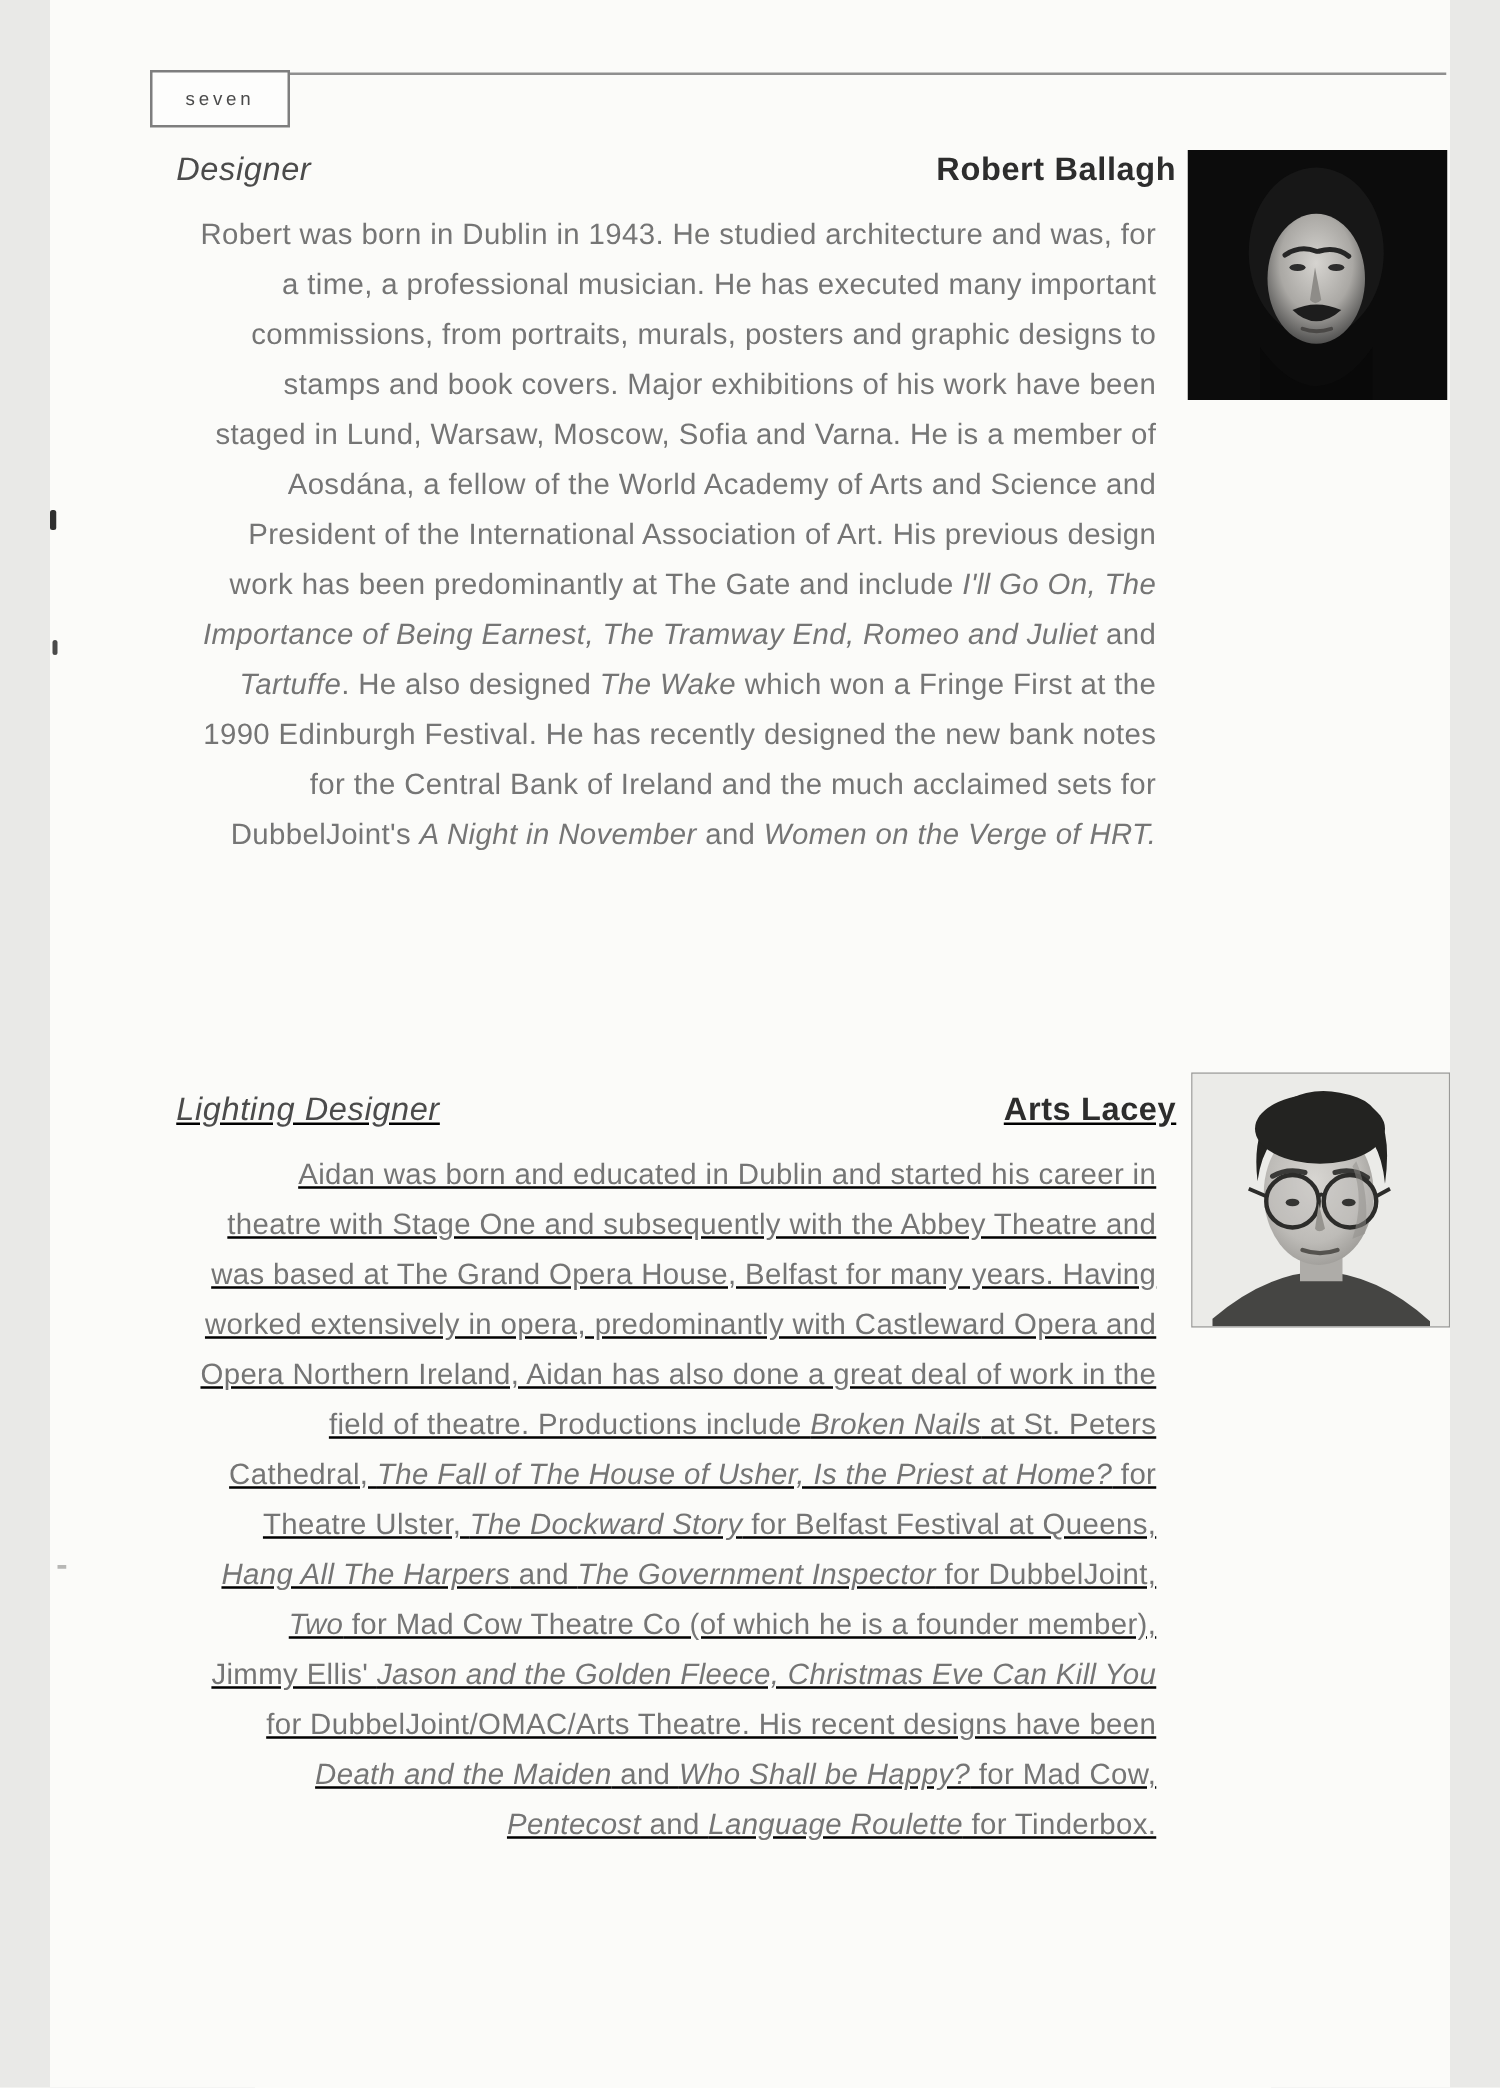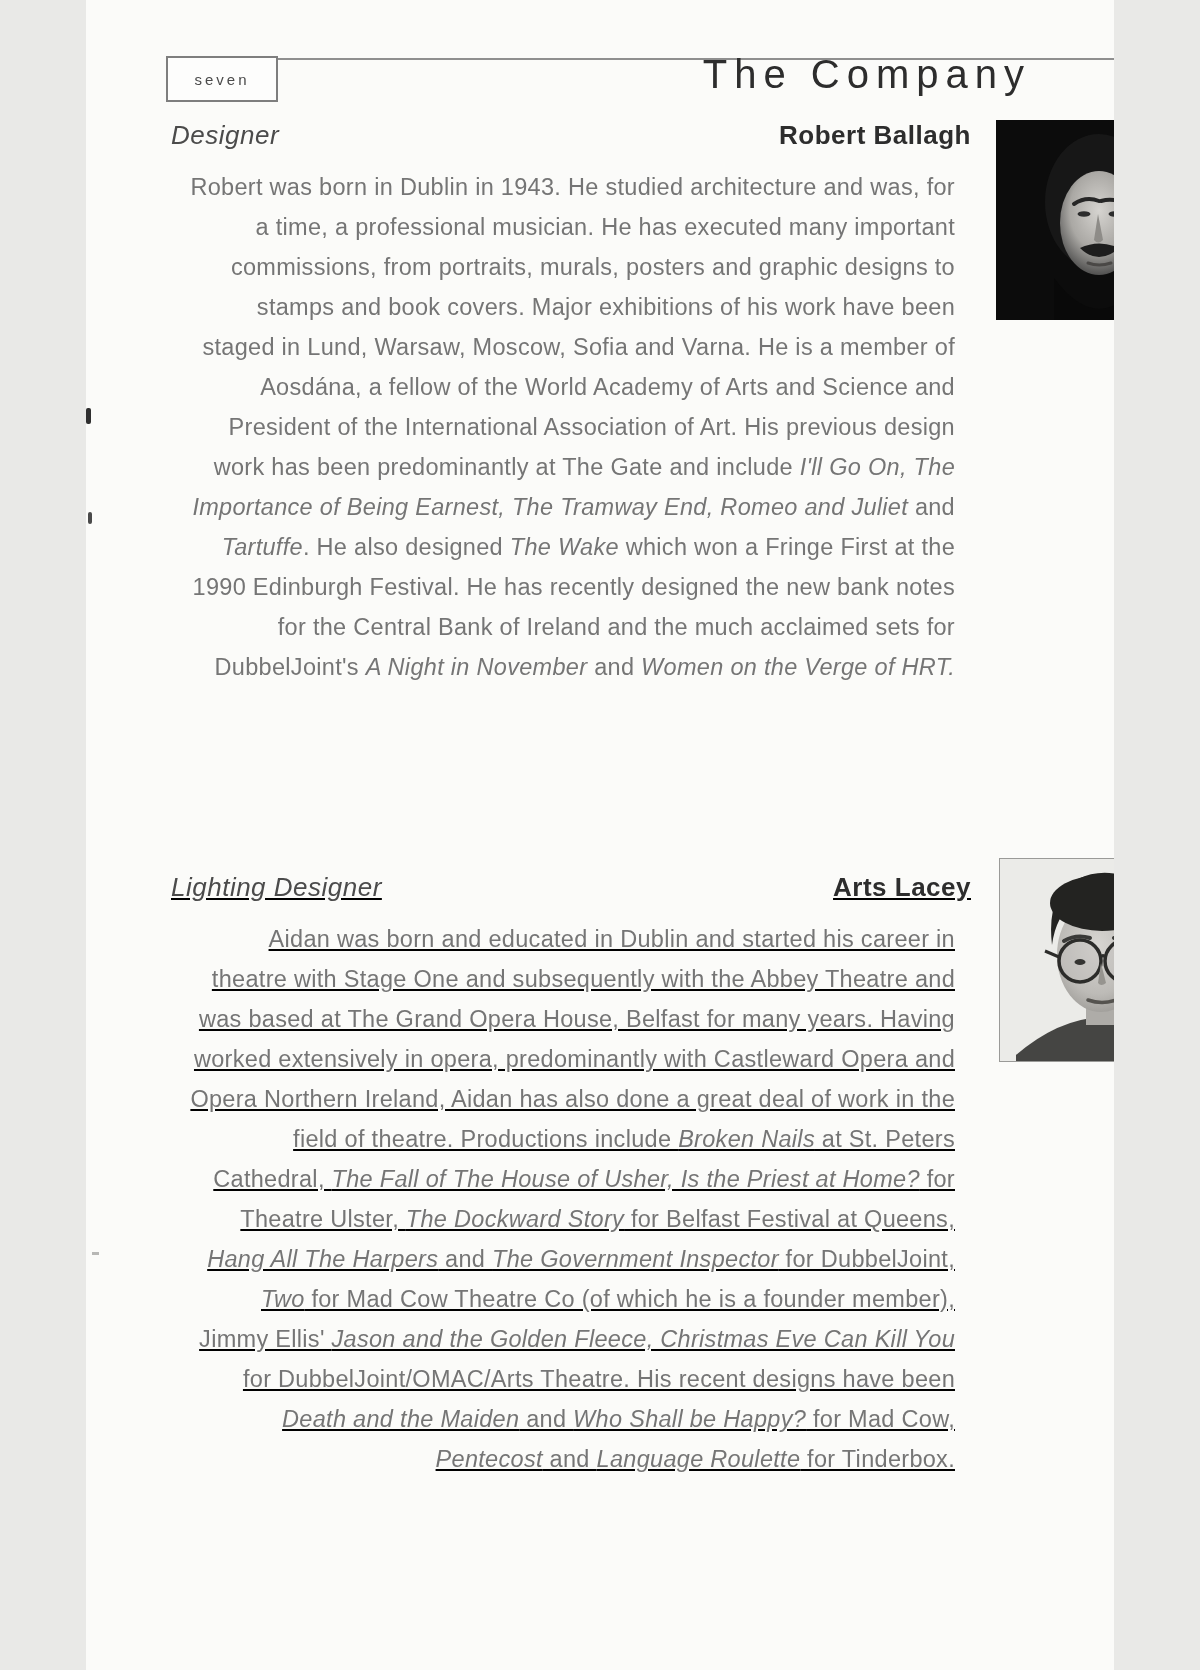"seven" .page { width: 1028px -> 1120px }
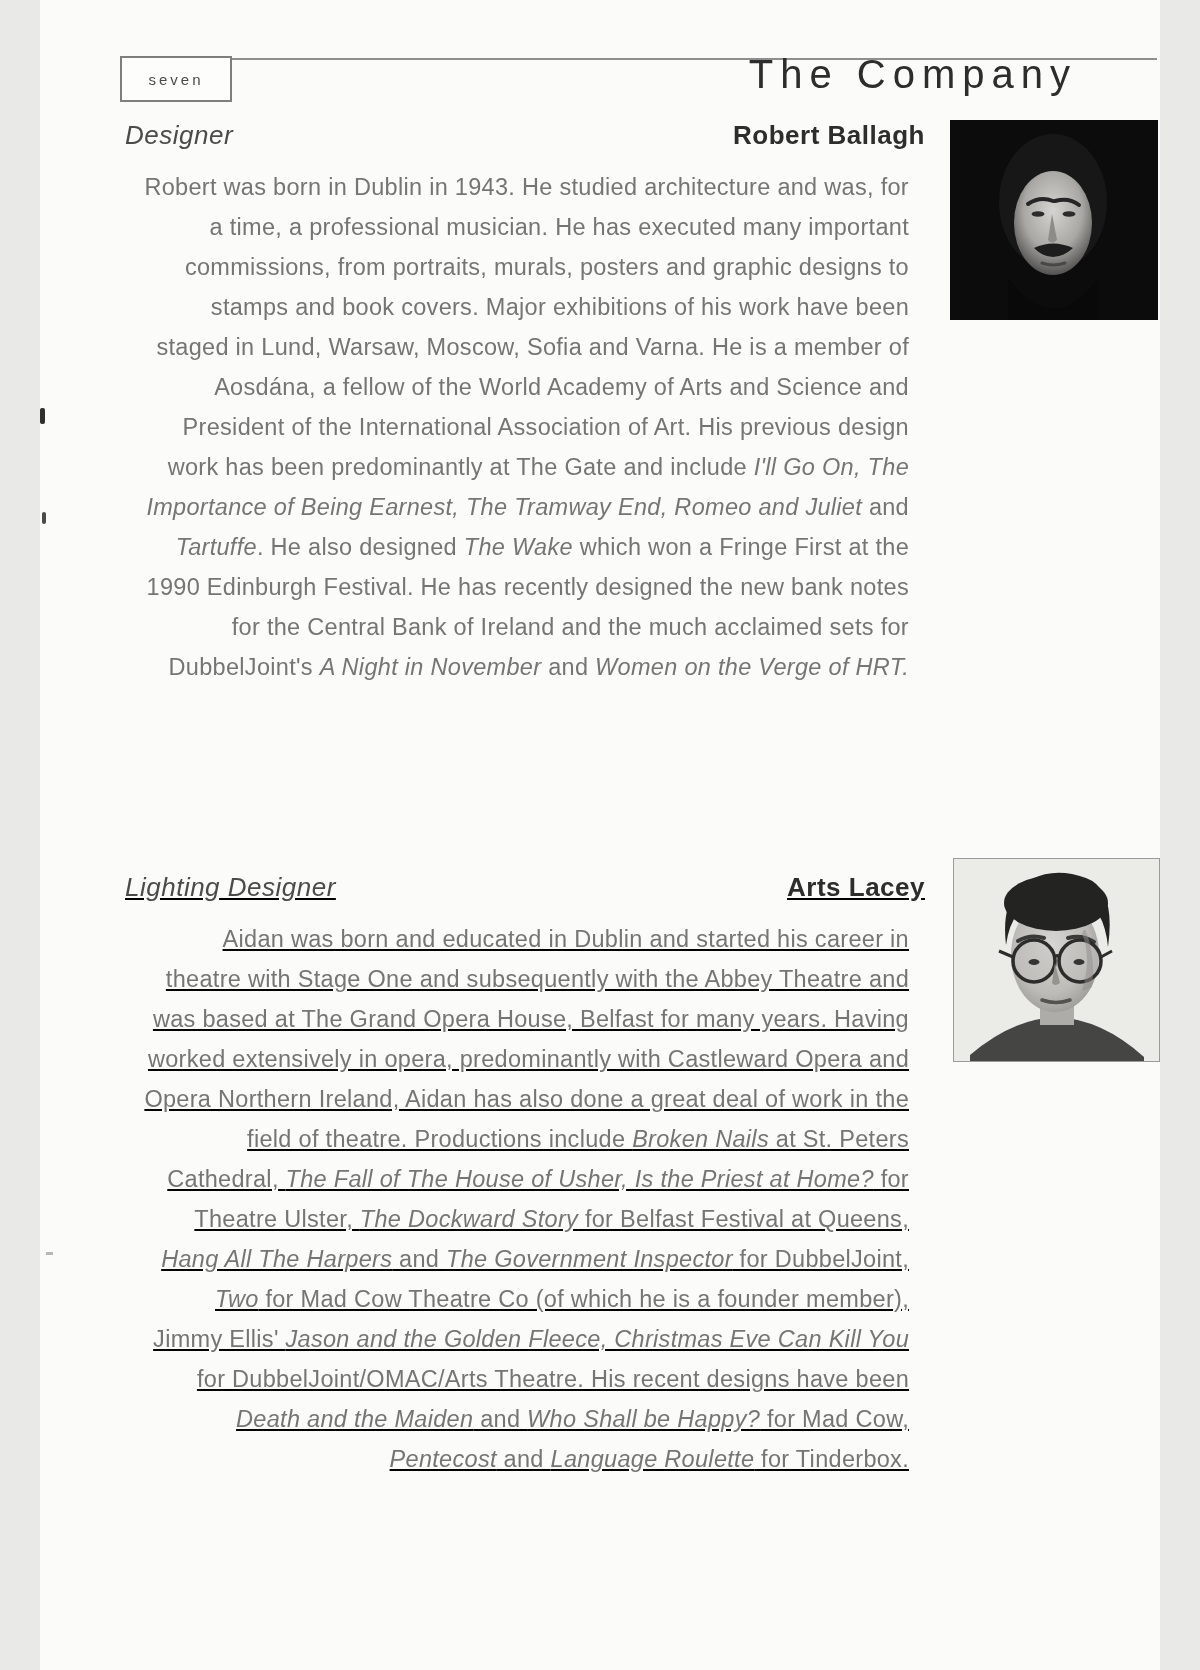"The Company" h1.page-title { html: <h1>The Company</h1> -> none }
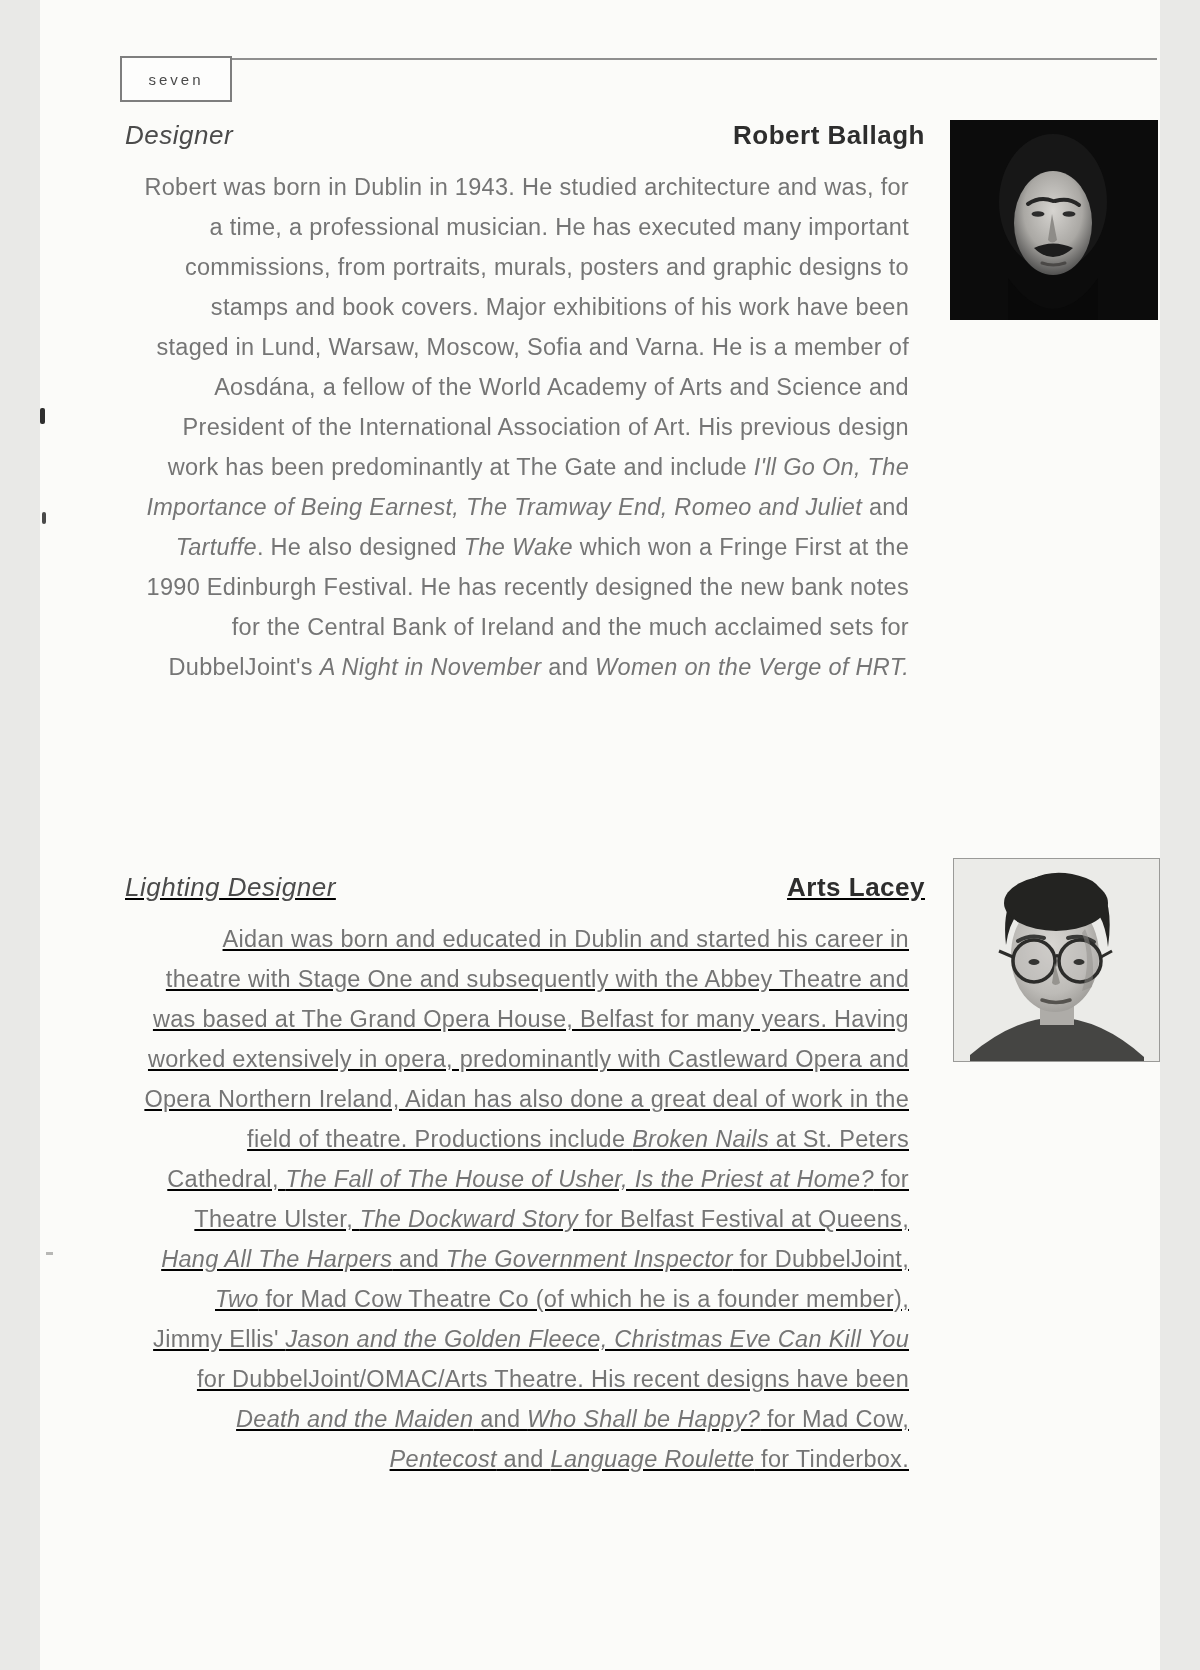"Designer" .bio-section { left: 85px -> 101px }
